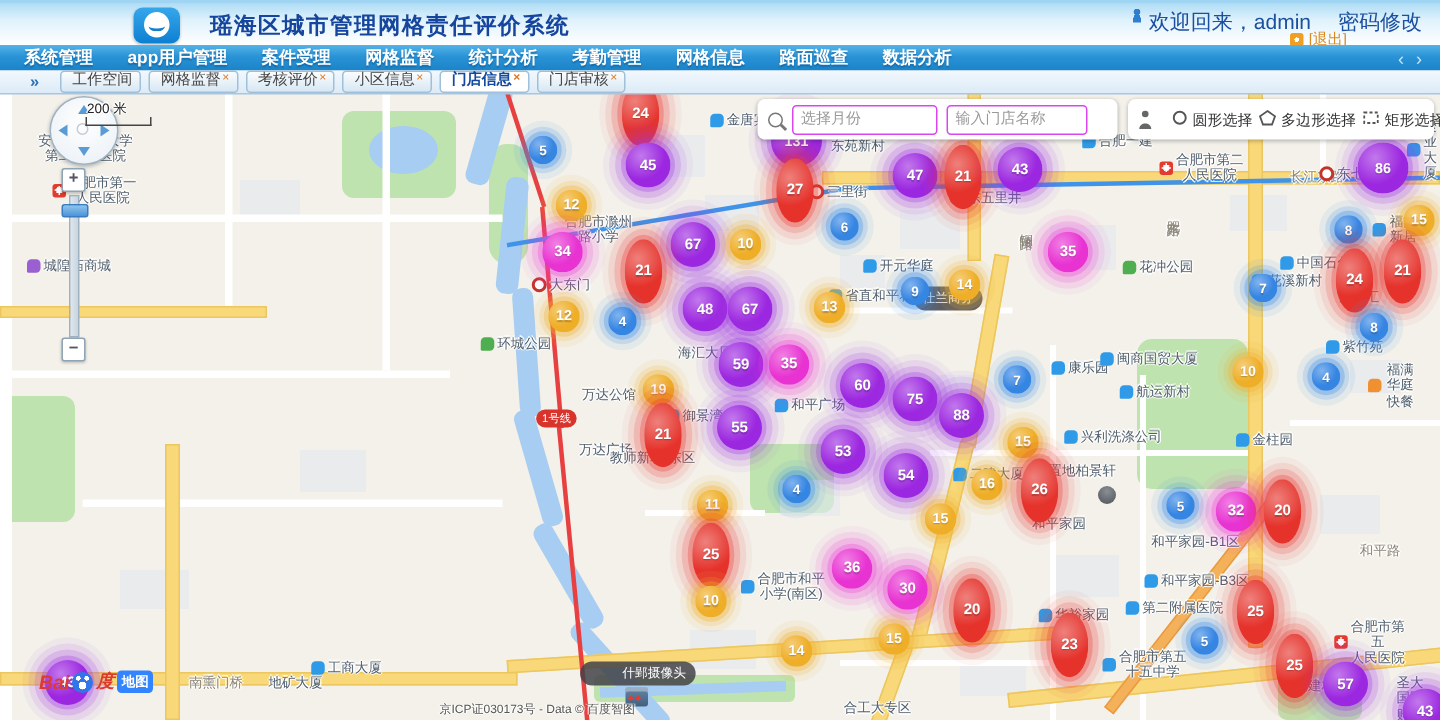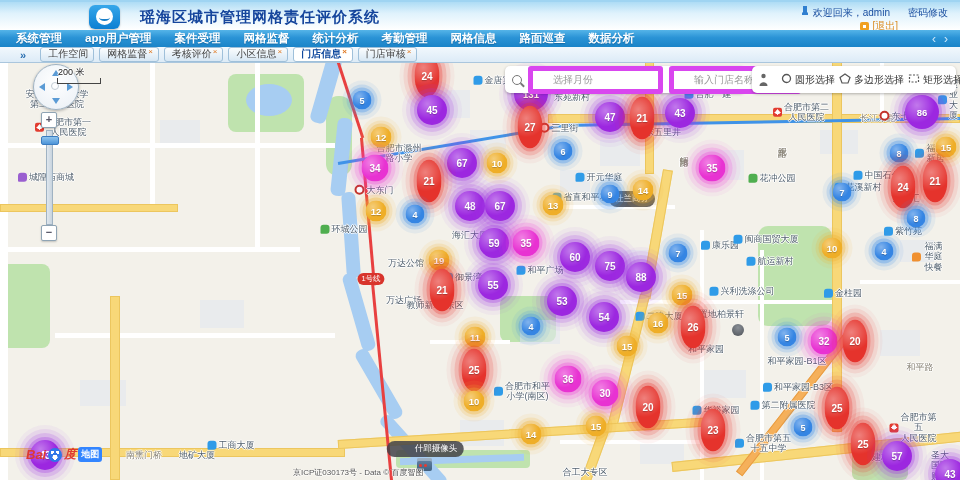"欢迎回来，admin" #welcome-row { font-size: 10px -> 14px }
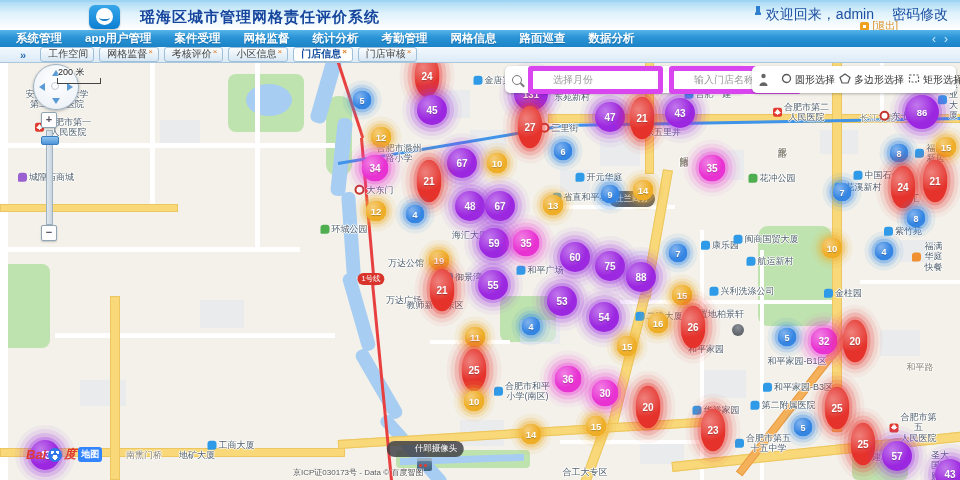"选择月份" #searchpill input { border: 5px solid #d946ef -> 1px solid #d946ef; padding: 0 20px -> 0 5px }
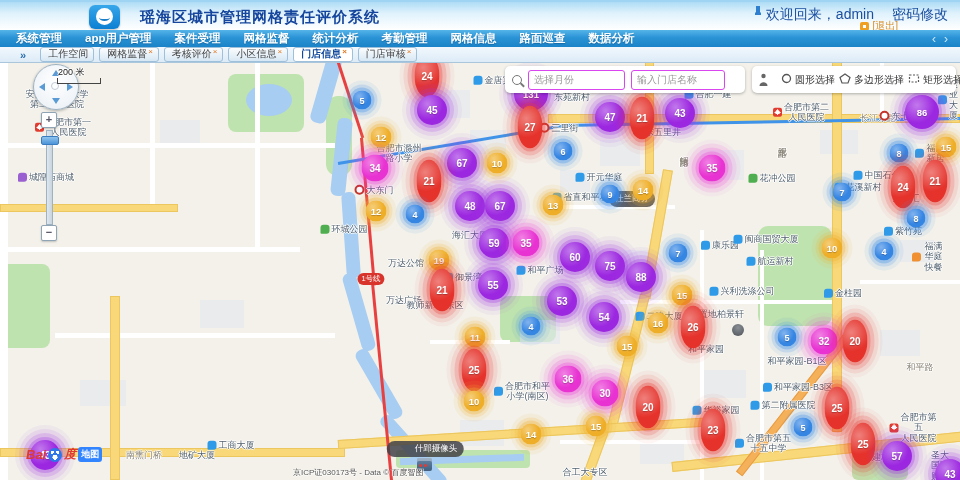"合肥一建" div.poi { left: 708px -> 745px }
